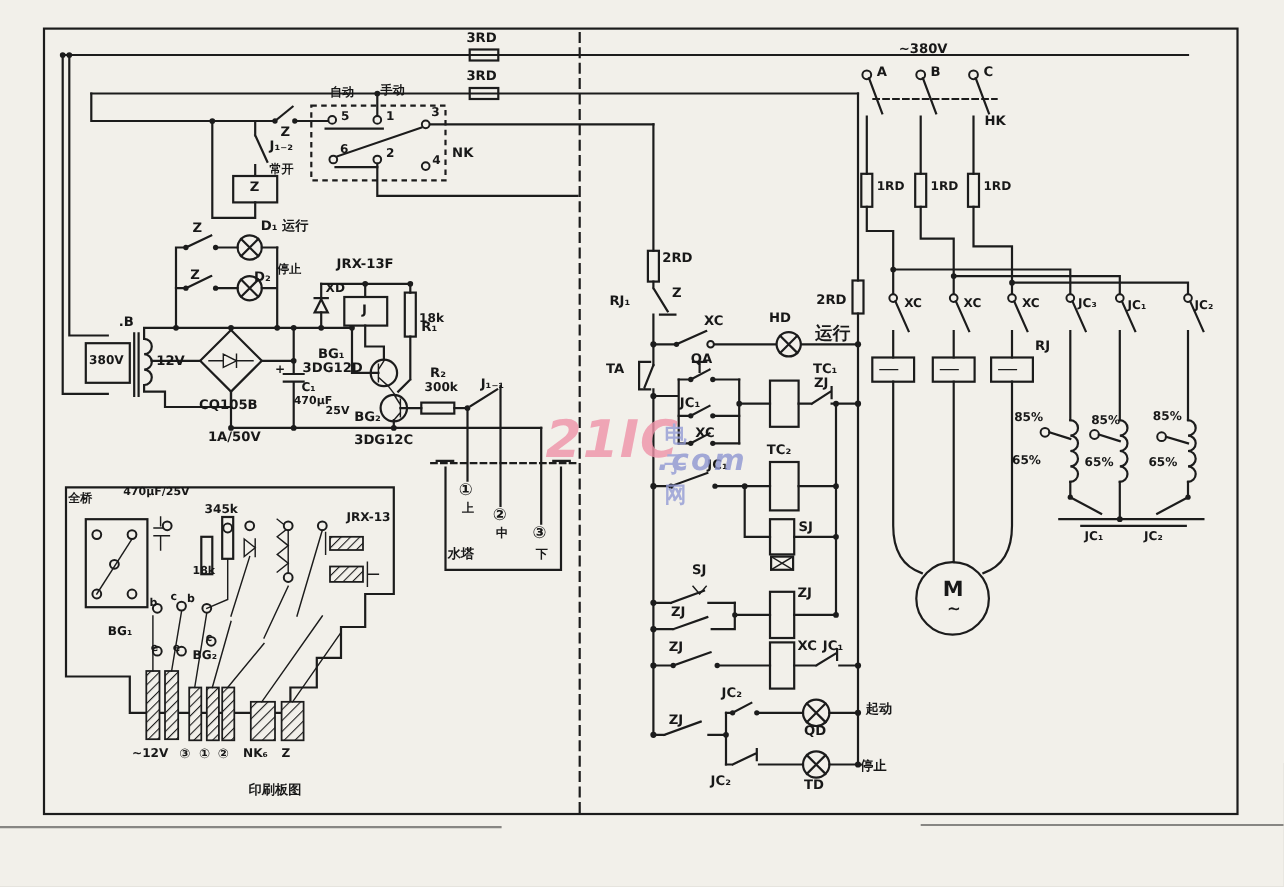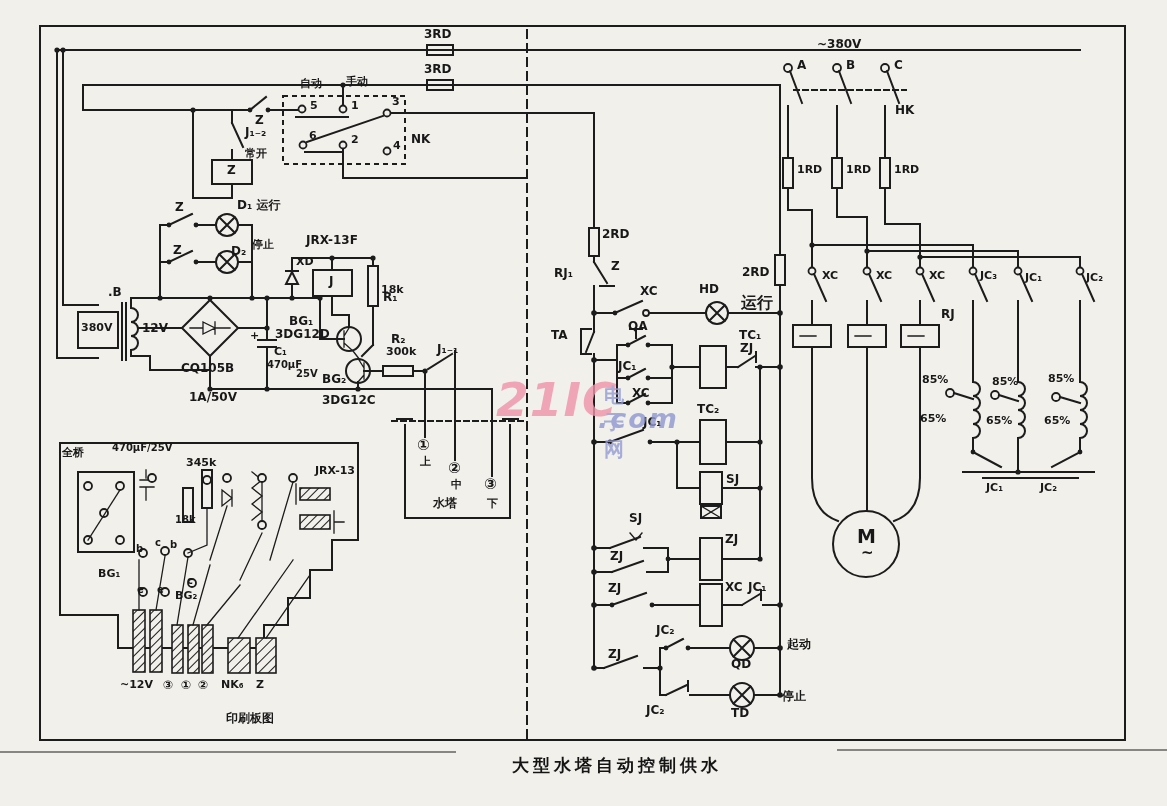"水塔" span.lbl { margin-left: 26px -> none }
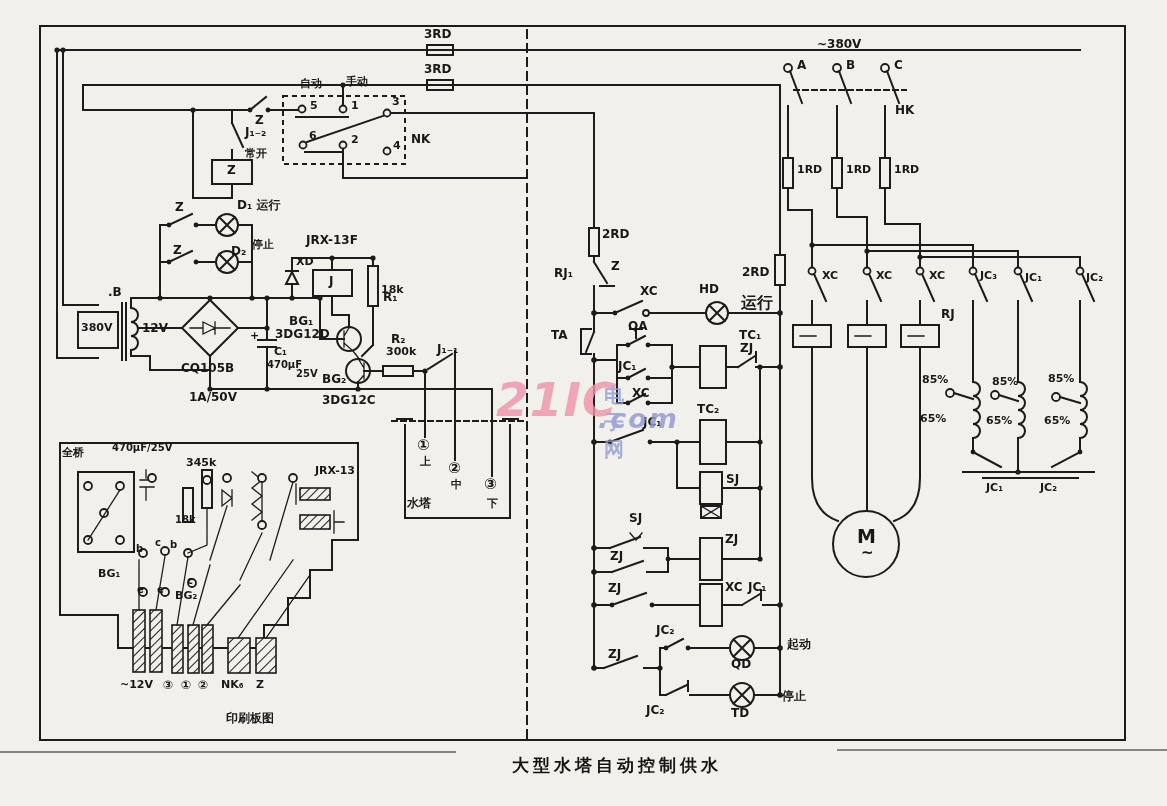"大型水塔自动控制供水" div { html: <div>大型水塔自动控制供水</div> -> none }
